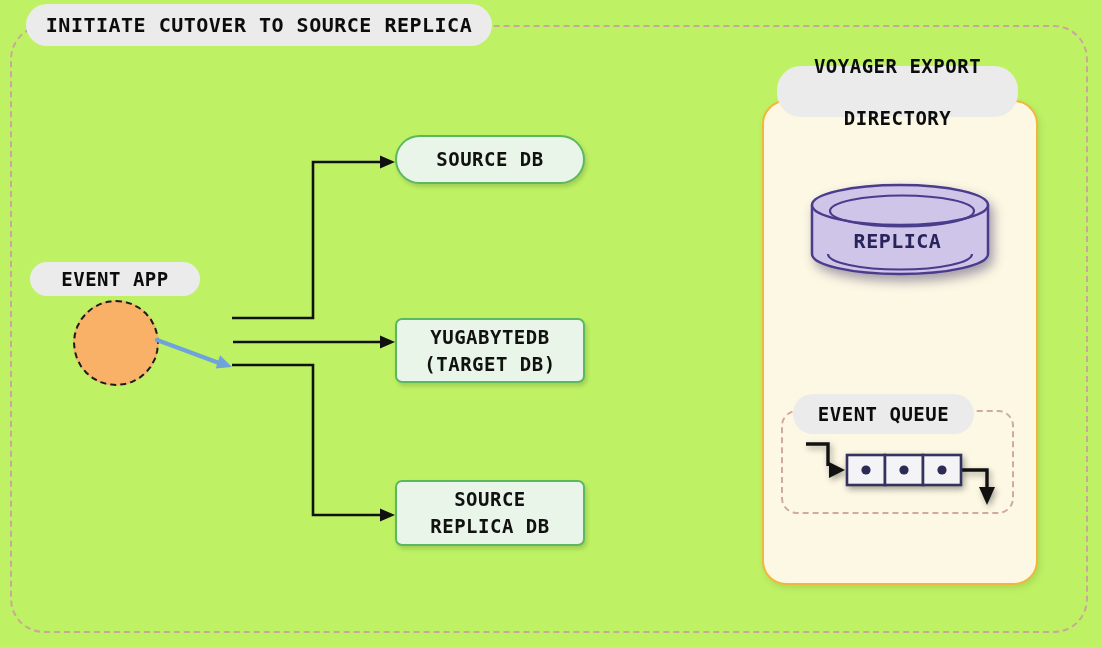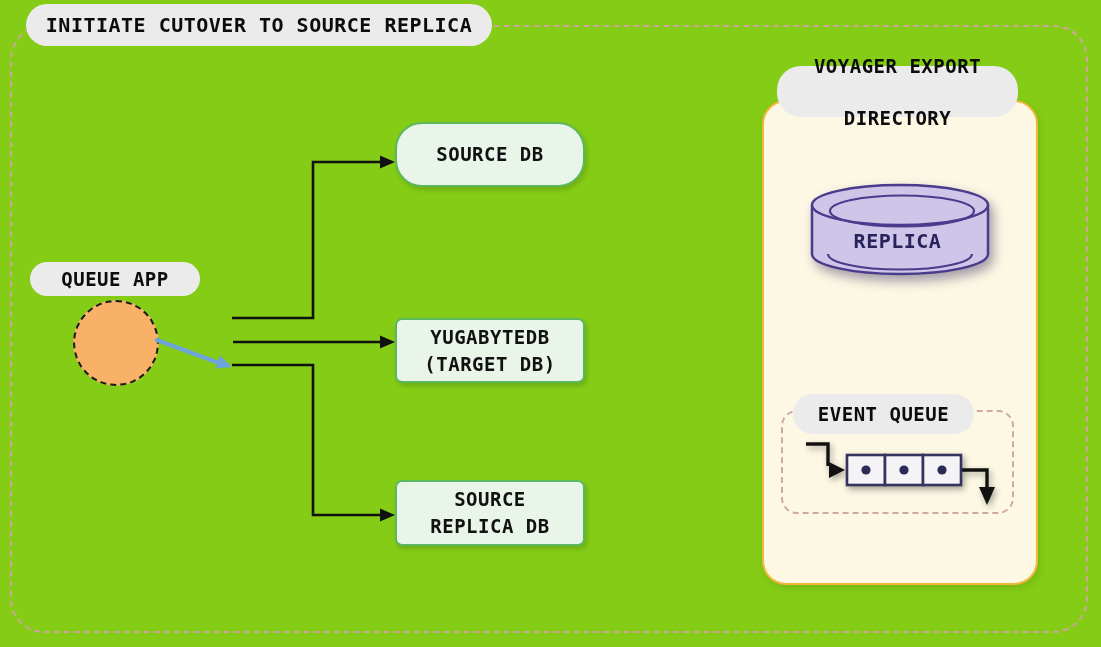"INITIATE CUTOVER TO SOURCE REPLICA" .canvas { background: #84cc16 -> #bef264 }
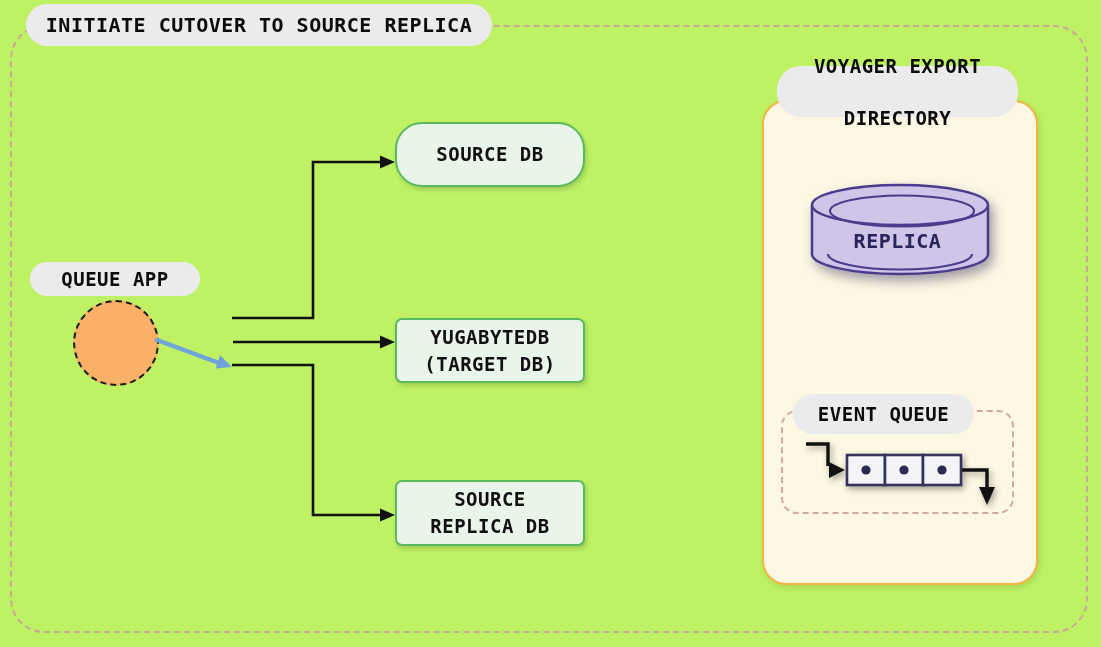"SOURCE DB" .box-source { height: 65px -> 49px; top: 122px -> 135px }
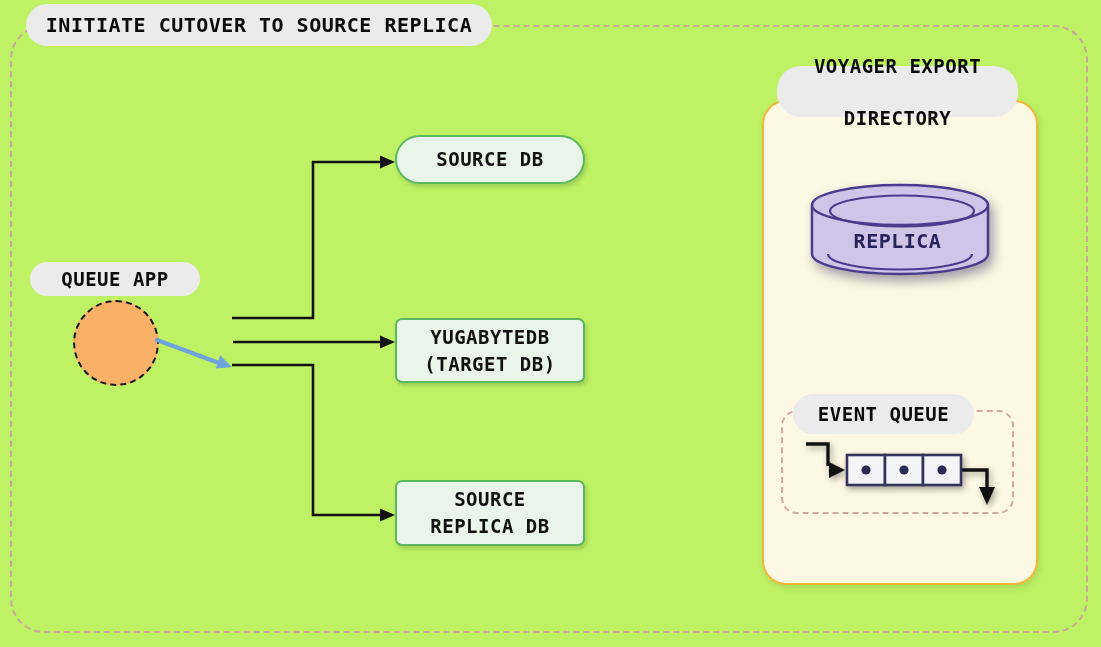"QUEUE APP" div.pill { text: QUEUE -> EVENT }
